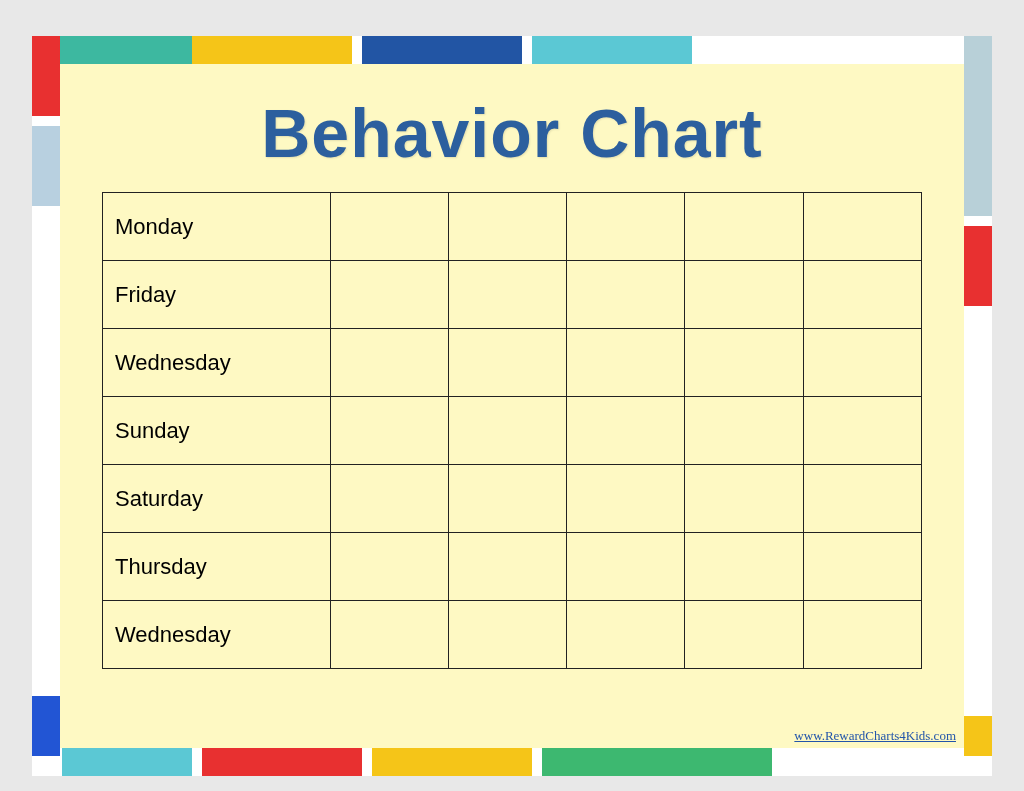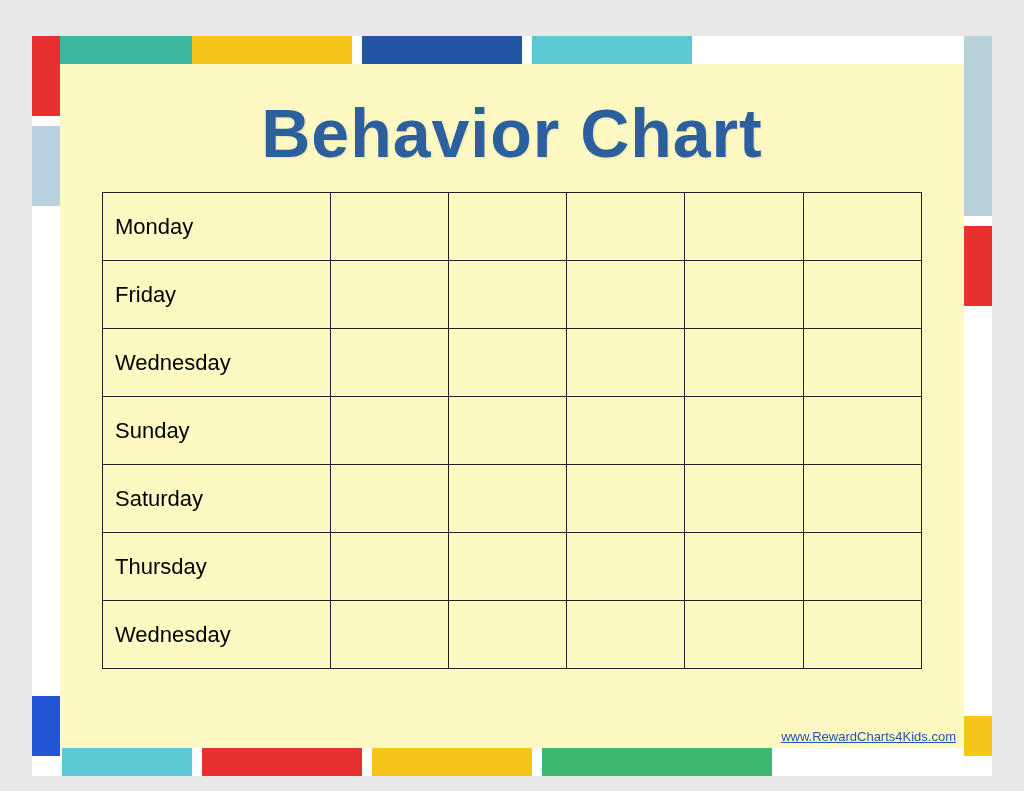"www.RewardCharts4Kids.com" .website-link { font-family: Liberation Sans, sans-serif -> Liberation Serif, serif }
